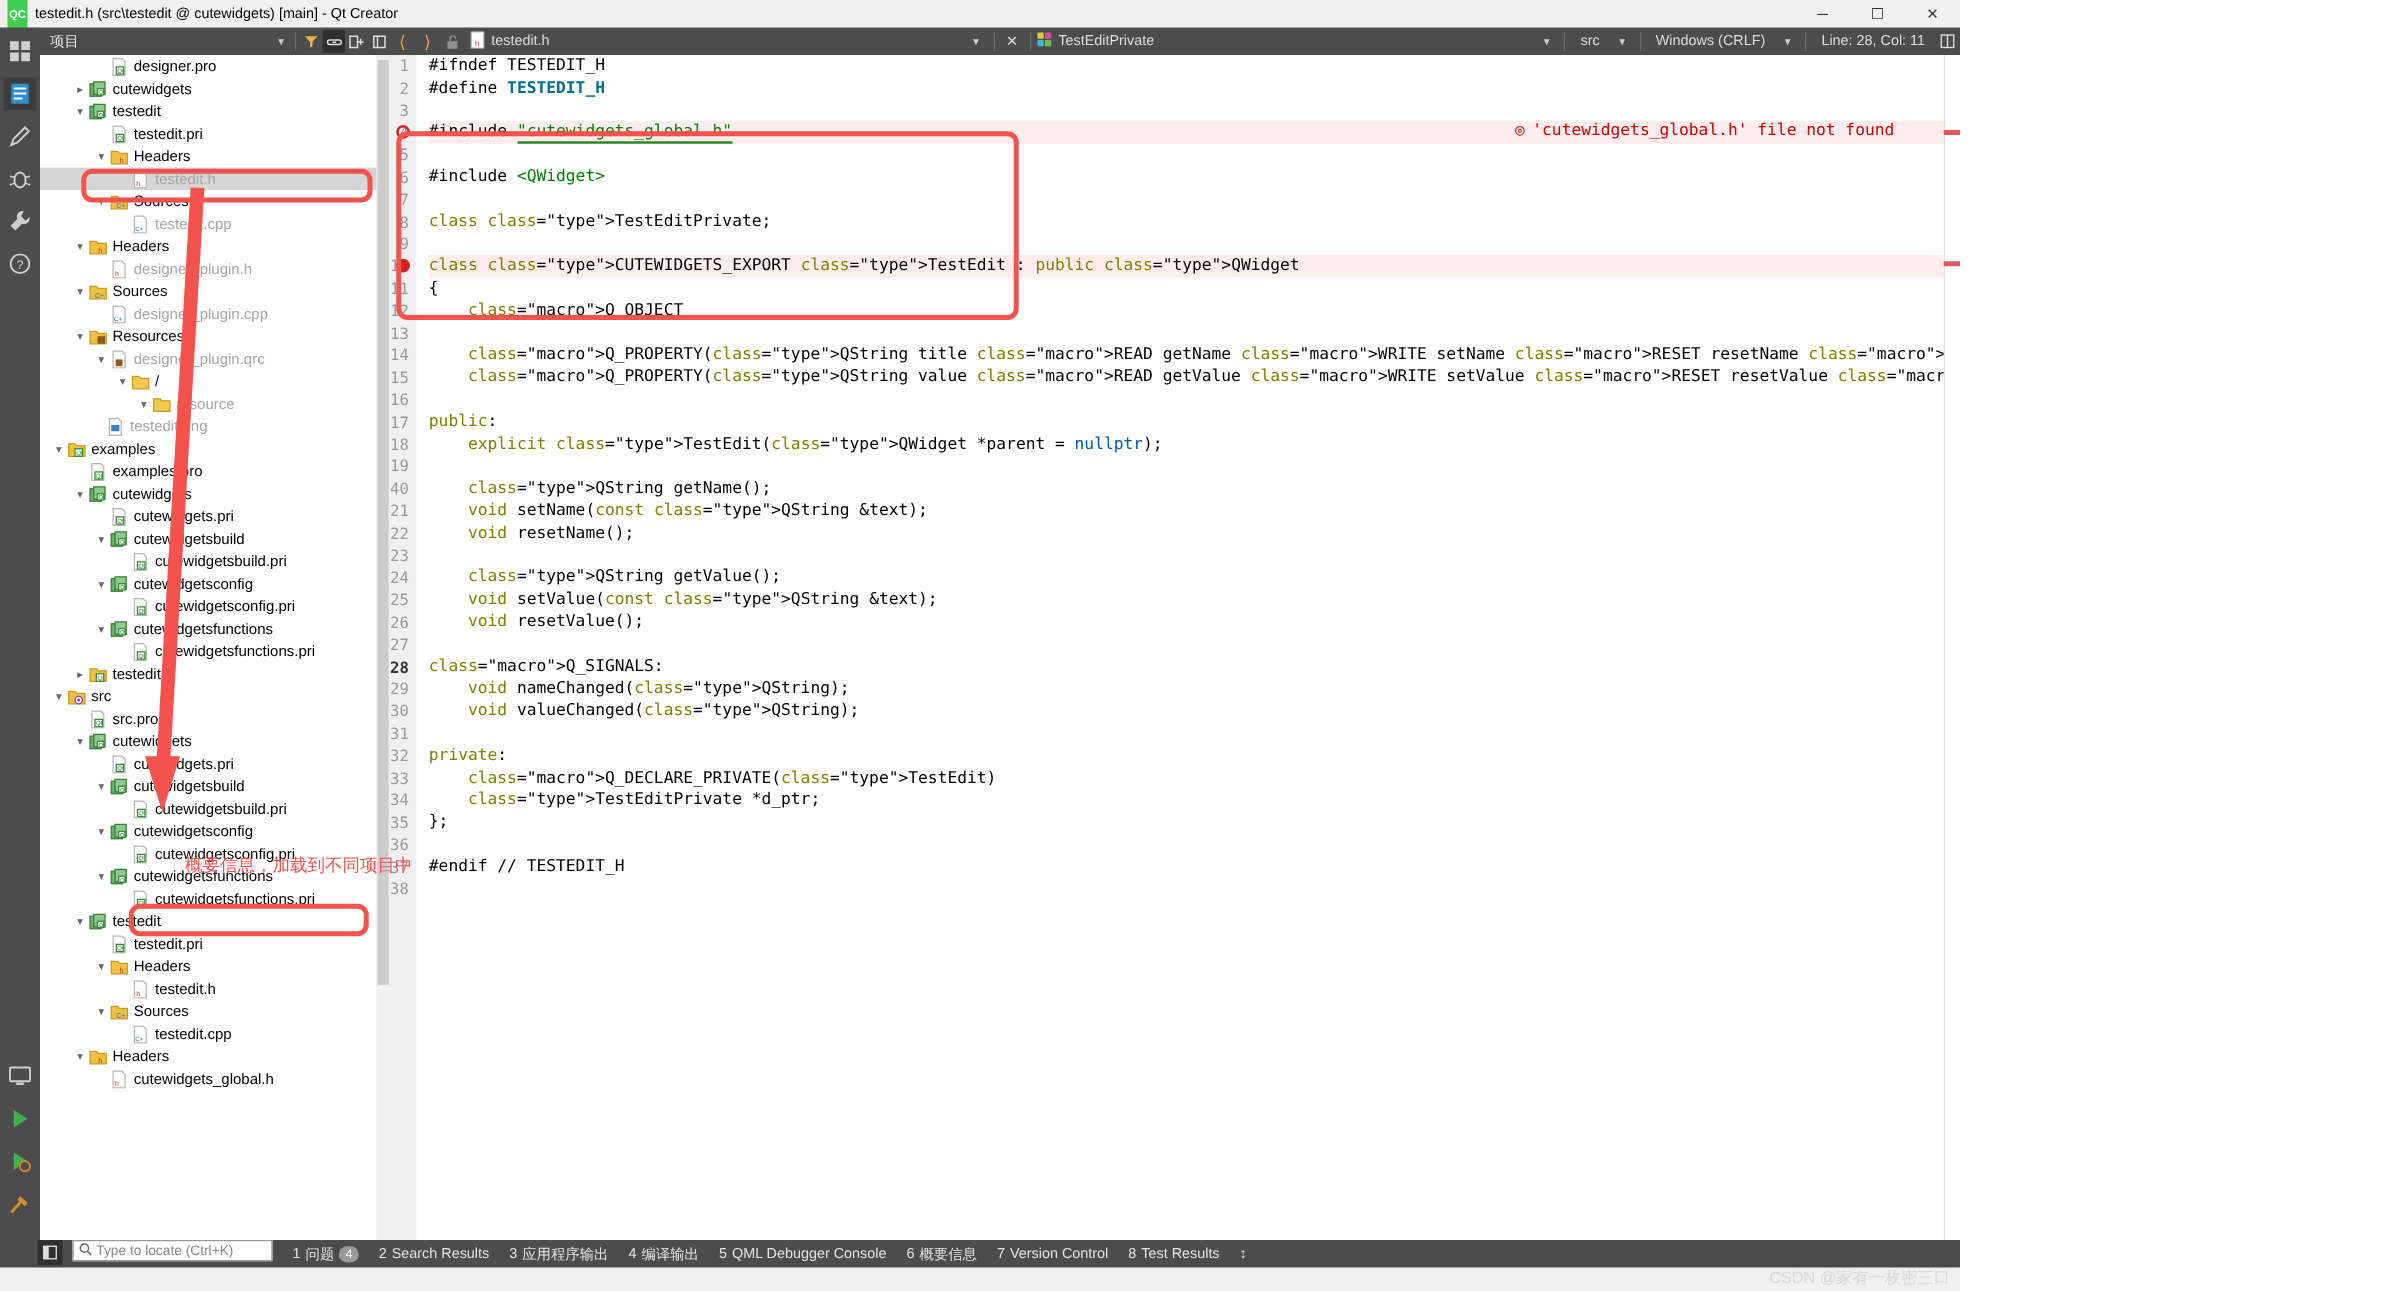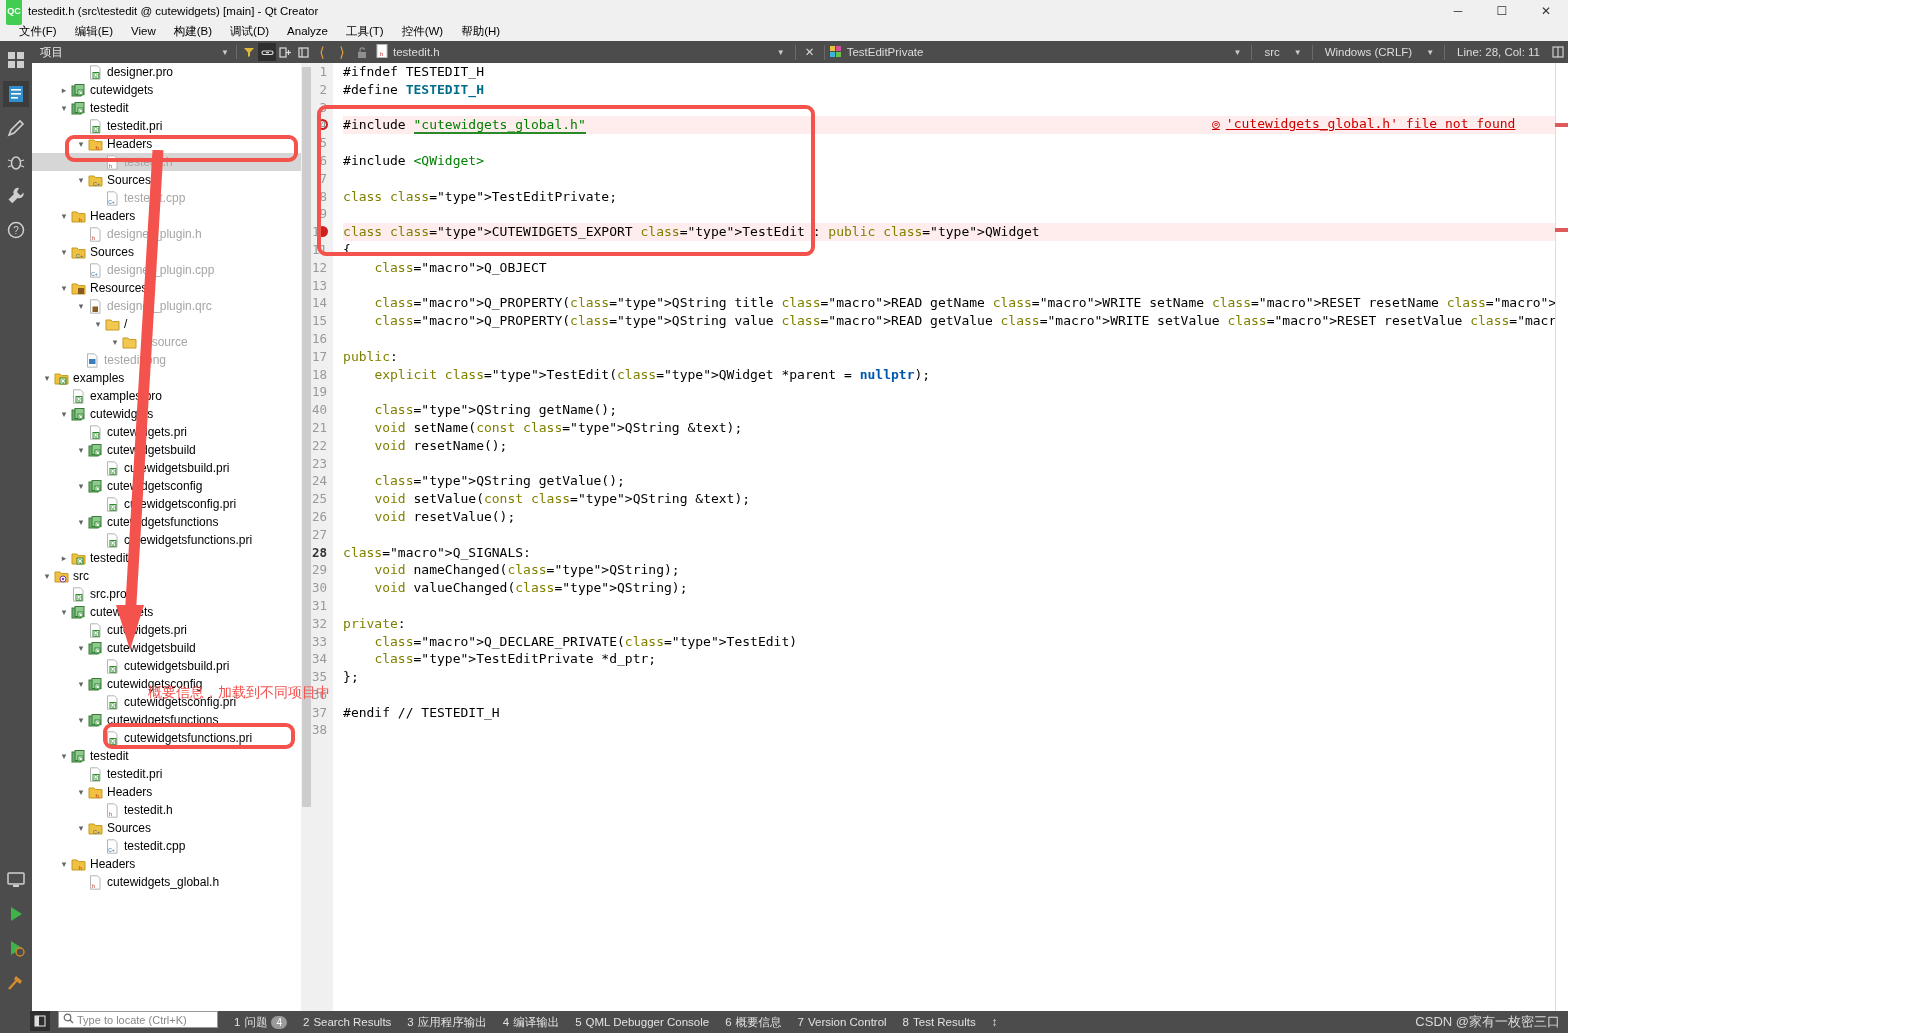"文件(F)" div.menubar { html: <div> <div>文件(F)</div> <div>编辑(E)</div> <div>View</div> <div>构建(B)</div> <div>调试(D)</div> <div>Analyze</div> <div>工具(T)</div> <div>控件(W)</div> <div>帮助(H)</div> </div> -> none }
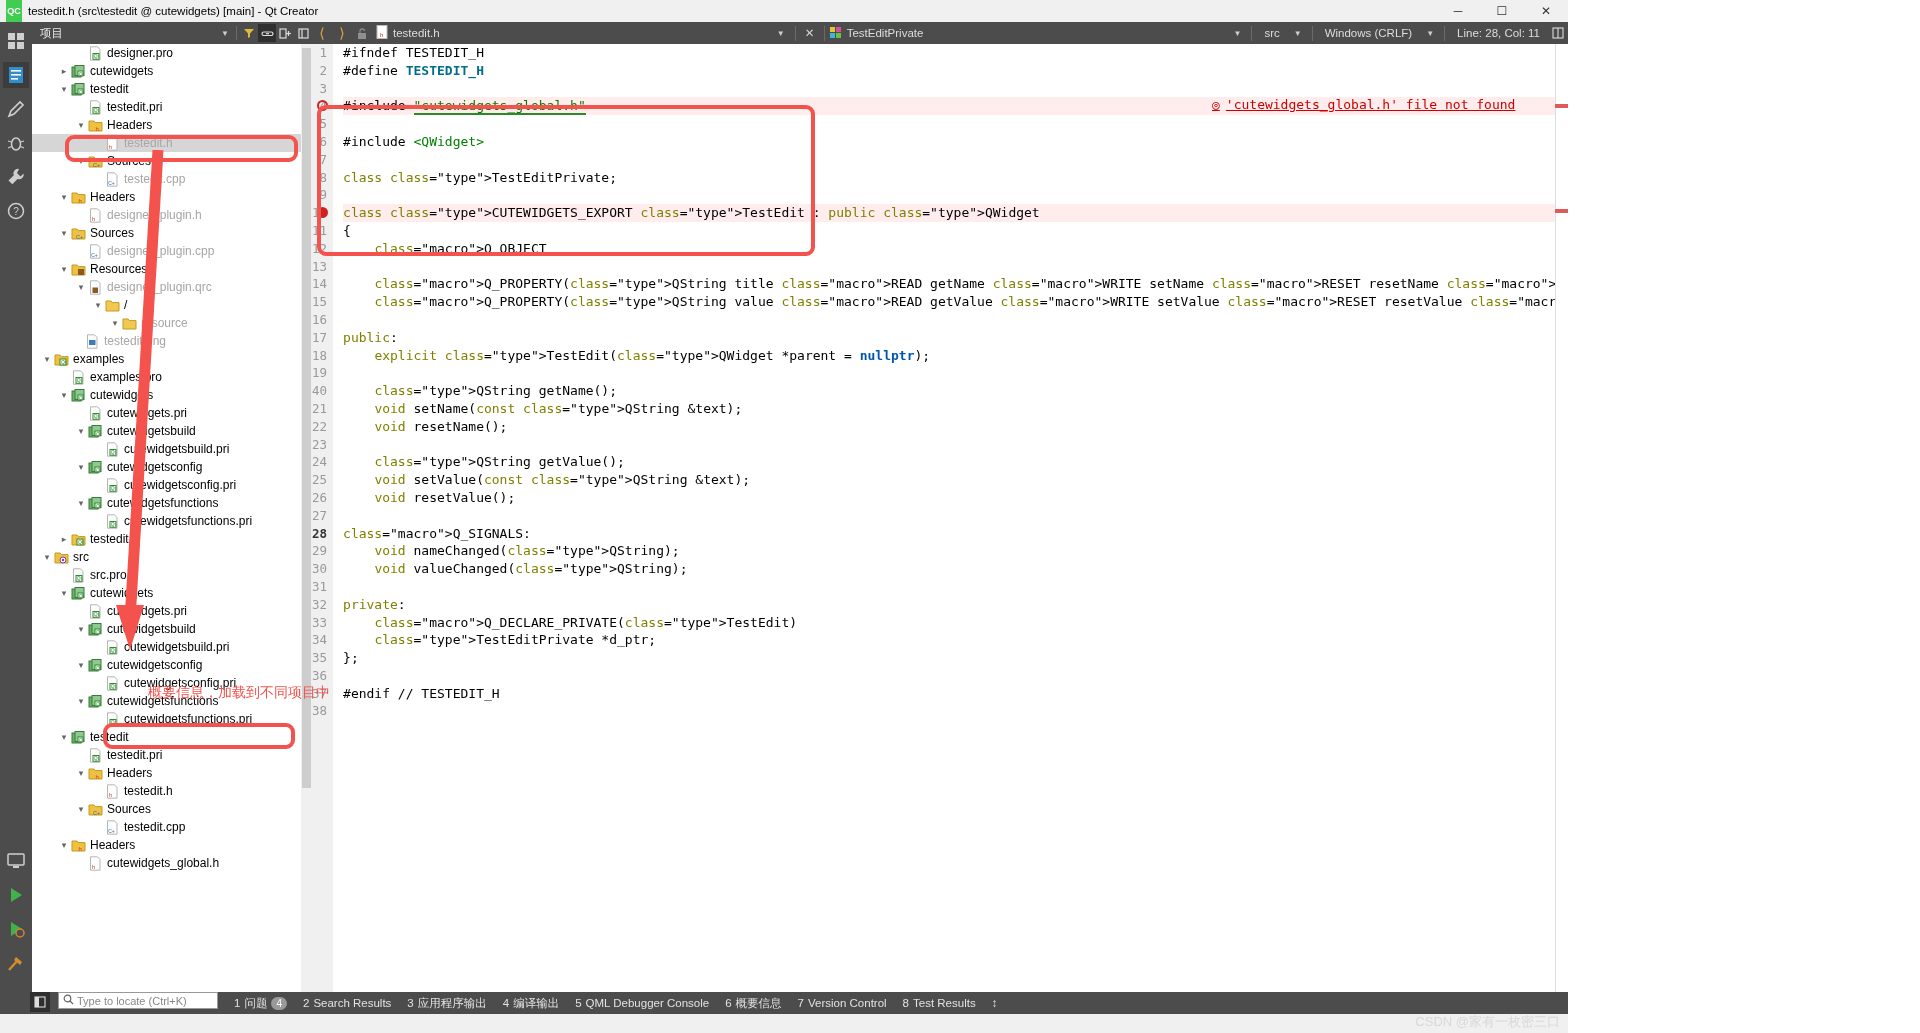"◎ 'cutewidgets_global.h' file not found" div.err-msg { text-decoration: underline -> none }
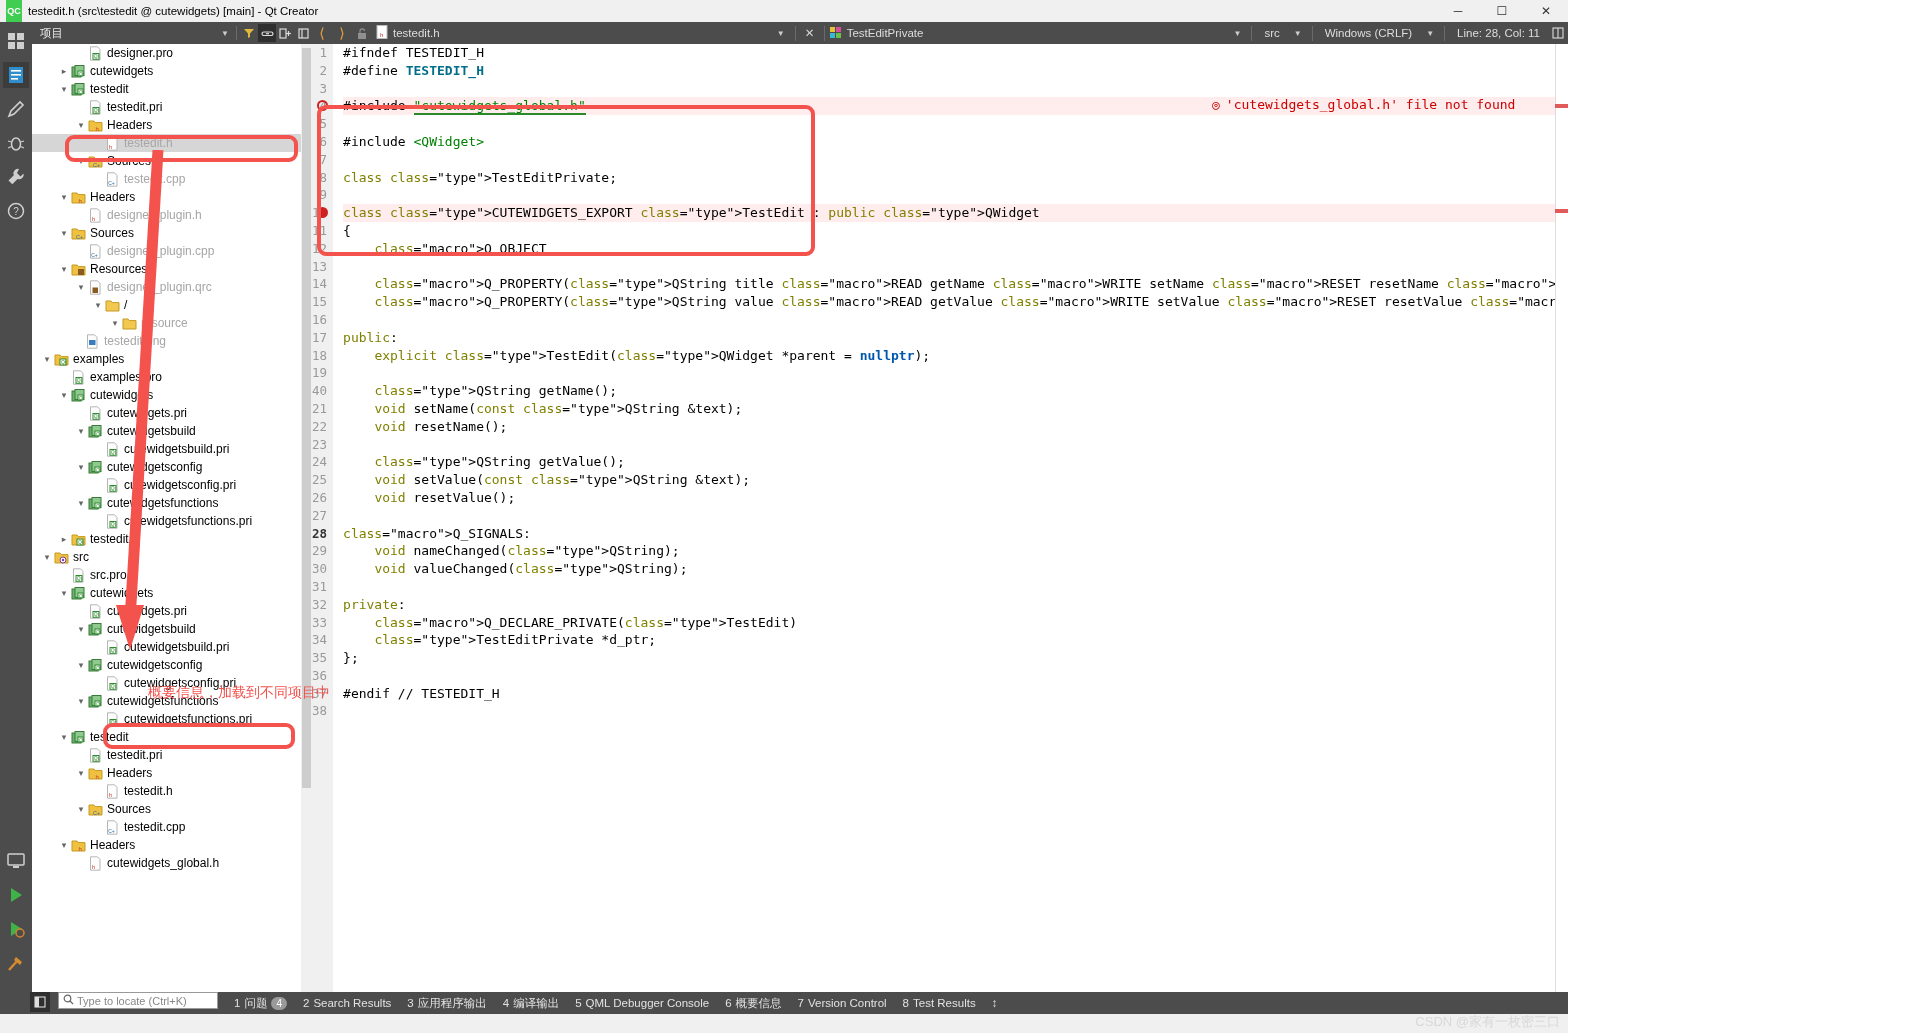"nullptr" .kw2 { font-weight: bold -> normal }
